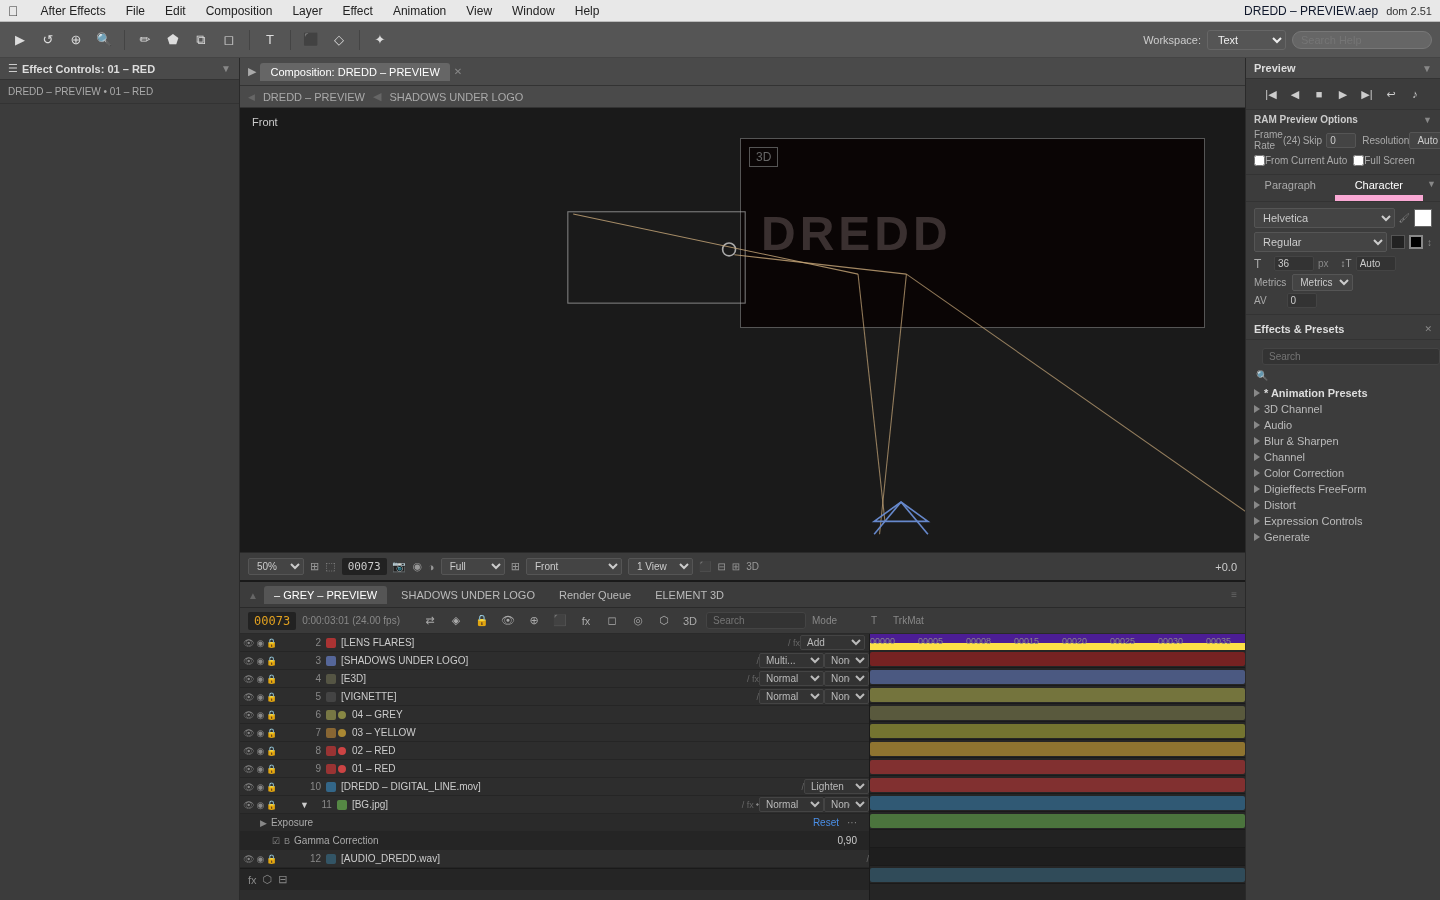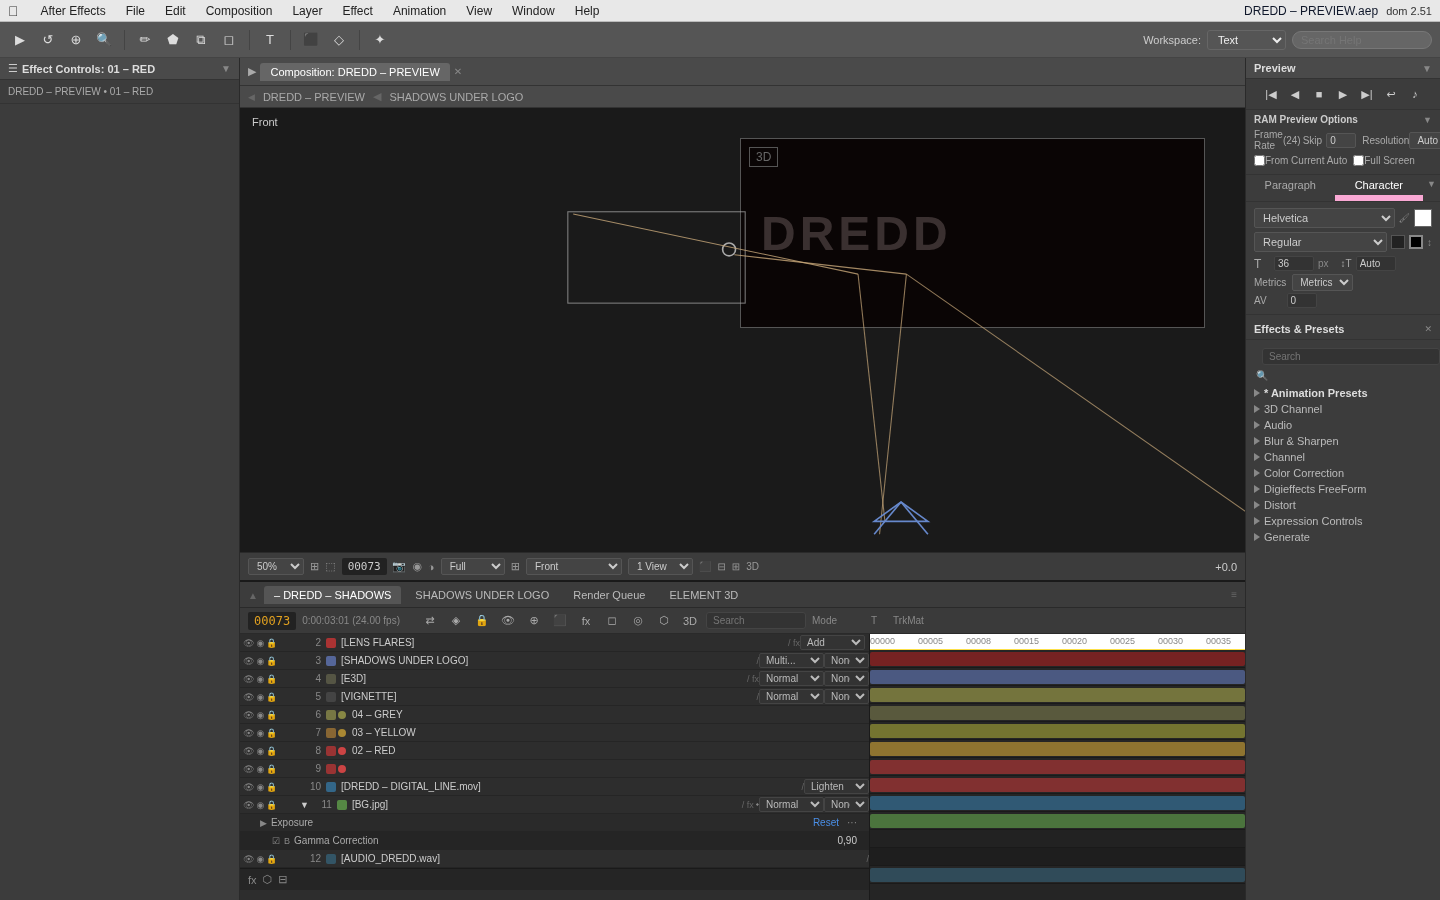"– DREDD – SHADOWS" div.tl-tab { text: DREDD – SHADOWS -> GREY – PREVIEW }
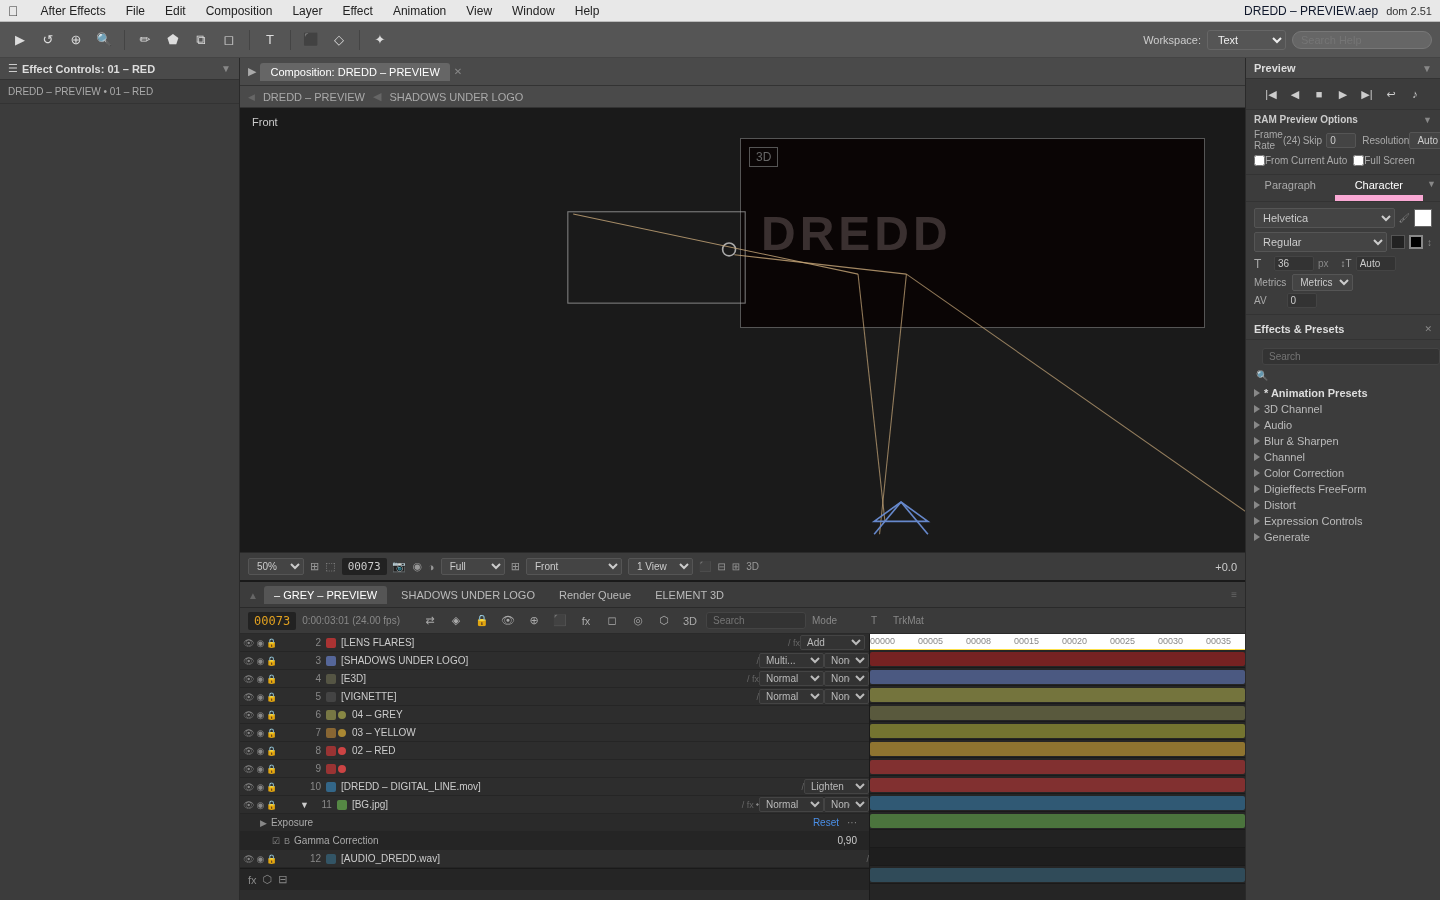"00000" #time-ruler { background: #ffffff -> #4c1d95; border-bottom: 1px solid #fde047 -> 7px solid #fde047 }
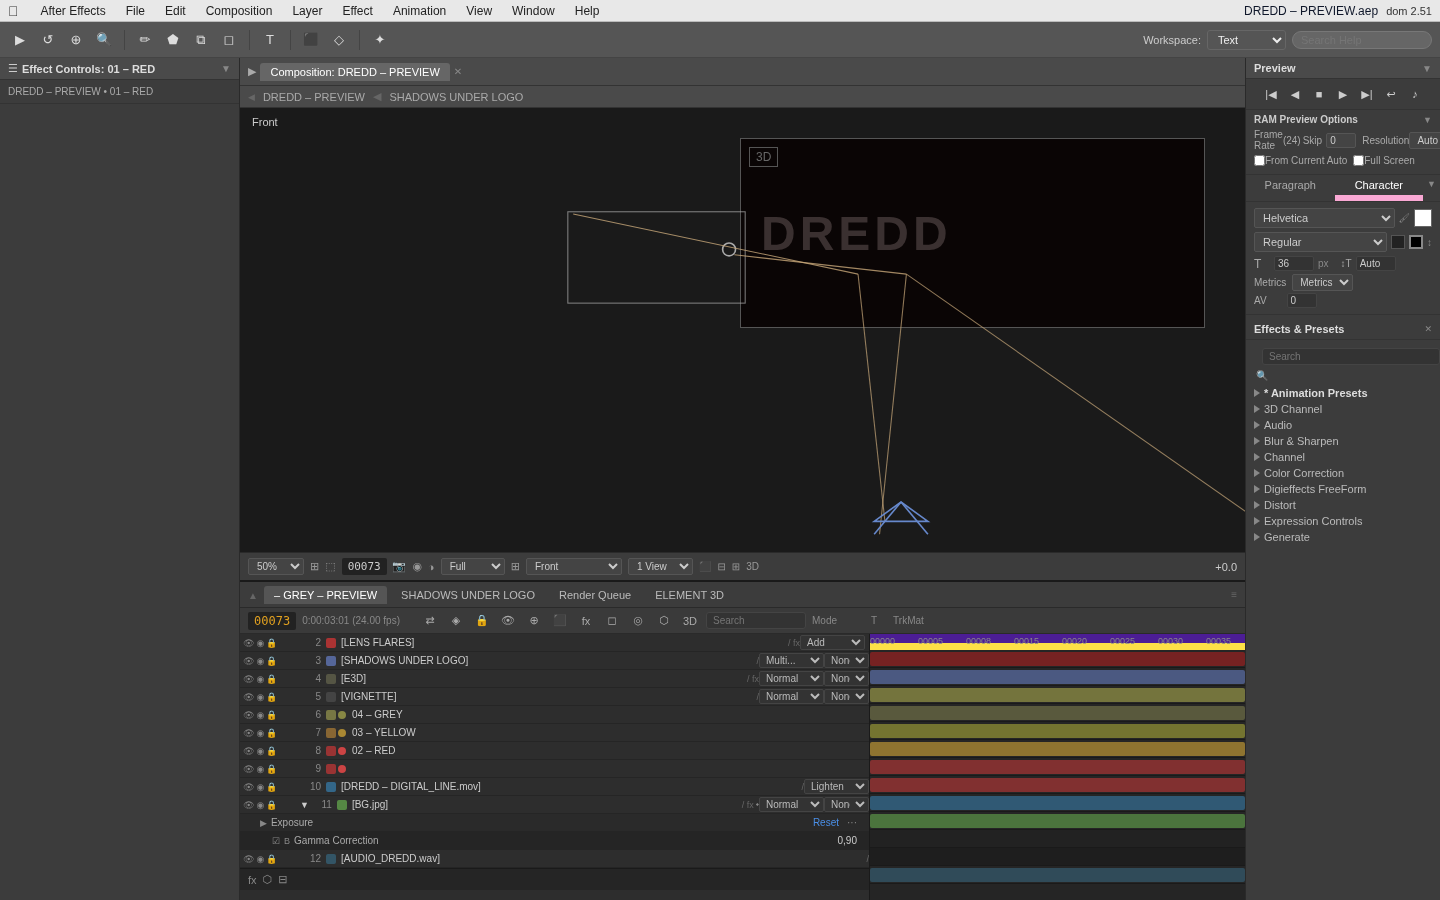"01 – RED" div.lc-name { html: none -> <div>01 – RED</div> }
